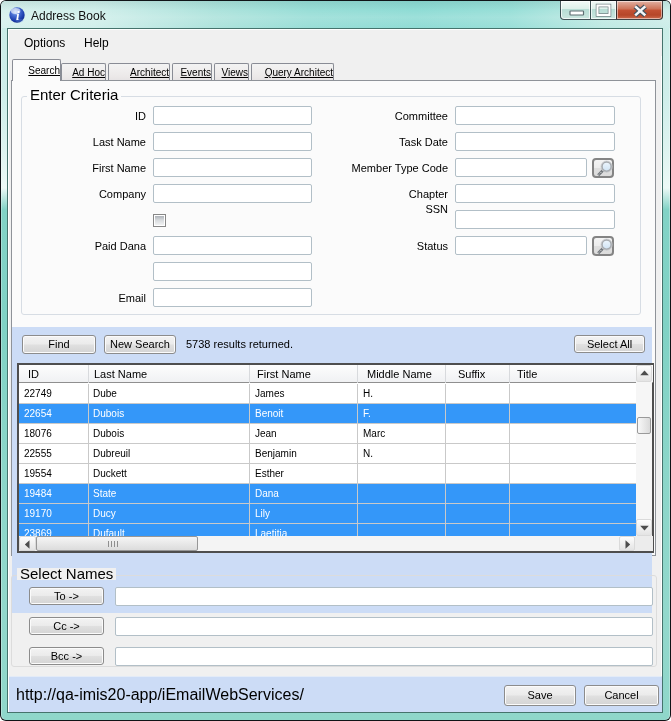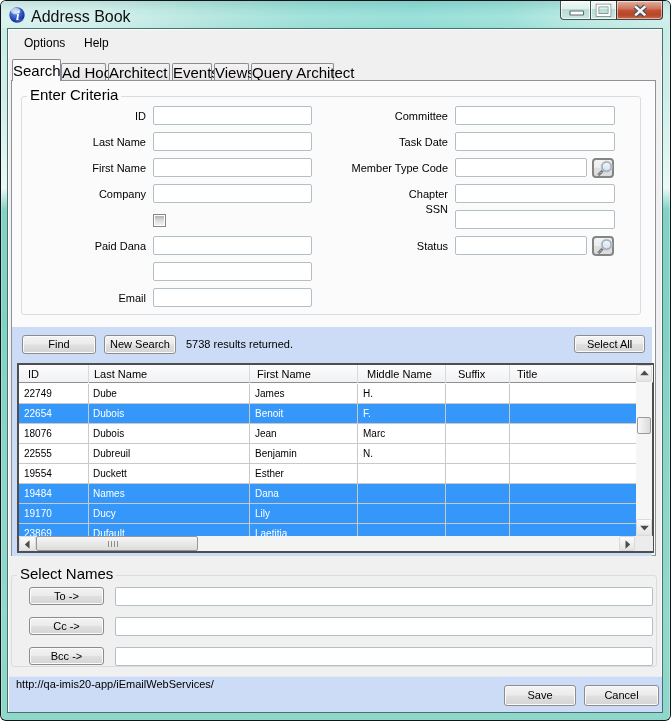"Address Book" #ttext { font-size: 16px -> 12px }
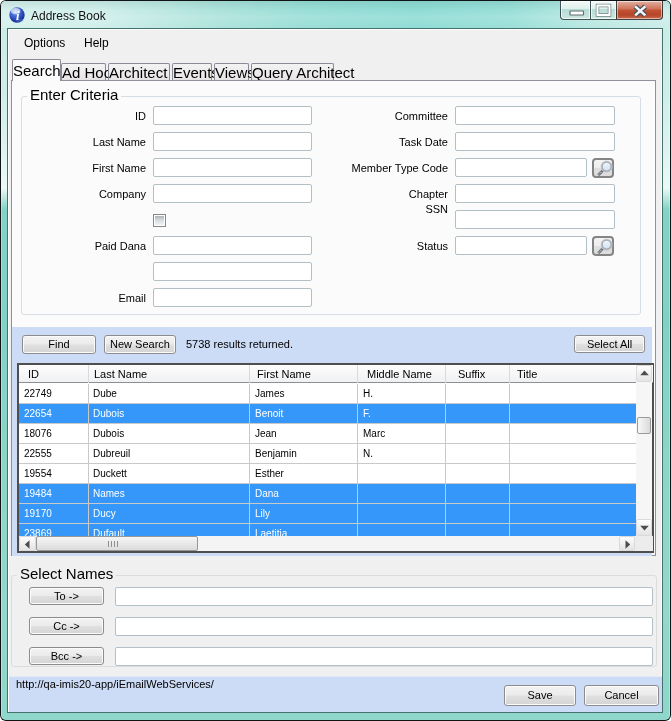"Search" .tab { font-size: 15px -> 10px; text-align: left -> right; text-decoration: none -> underline }
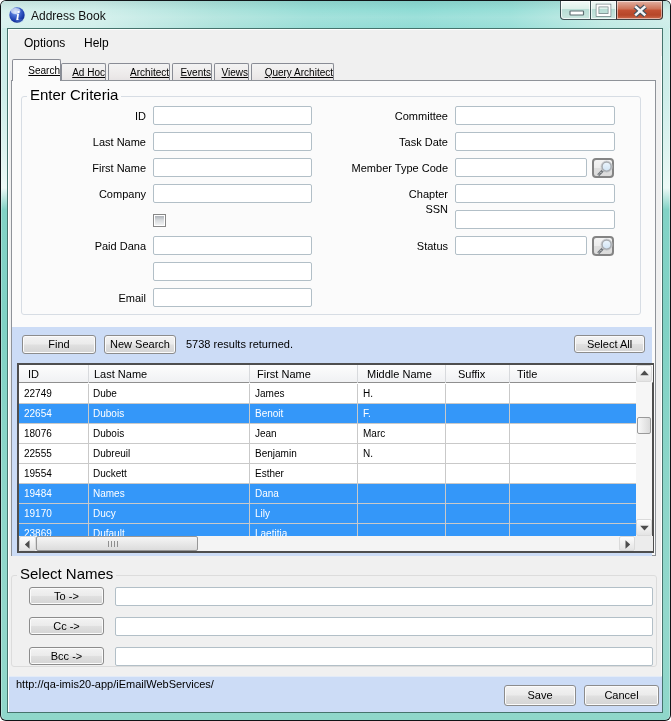"Find" #band { height: 229px -> 286px }
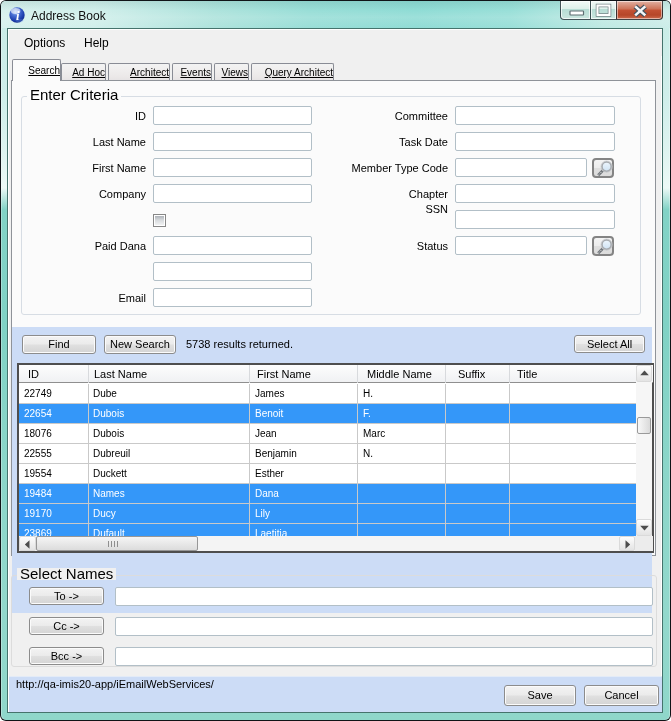"Names" div.gcell { text: Names -> State }
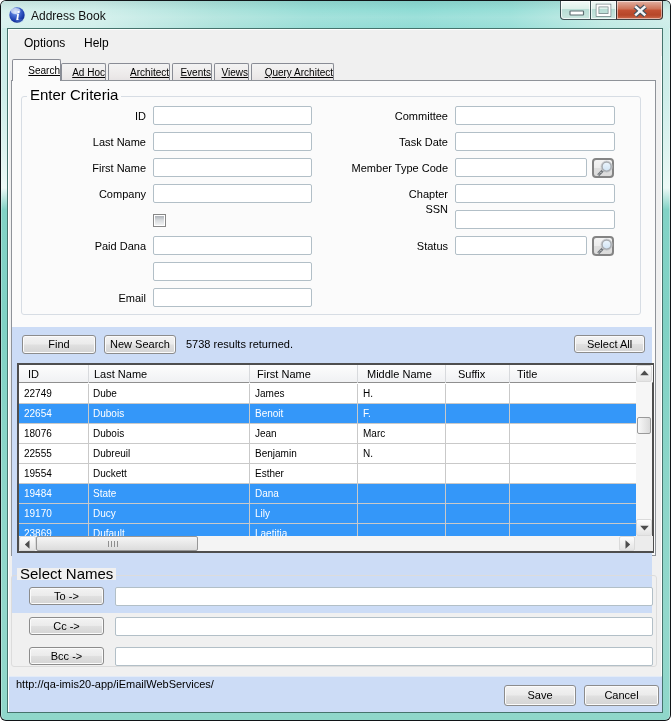"http://qa-imis20-app/iEmailWebServices/" div { font-size: 11px -> 16px; top: 1px -> 11px }
